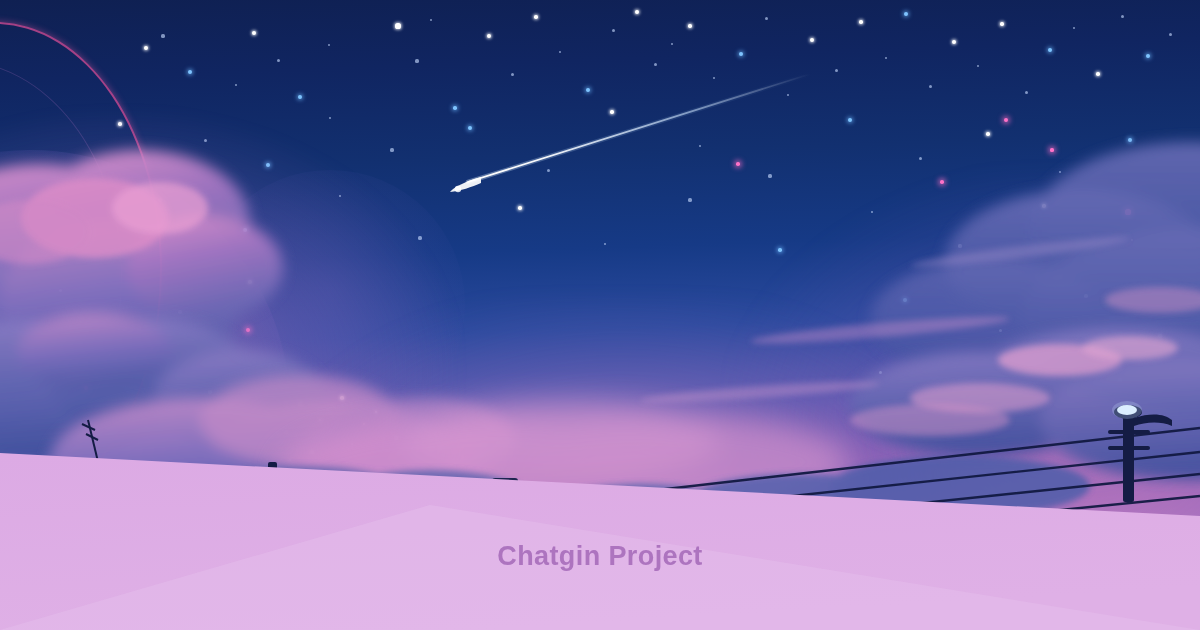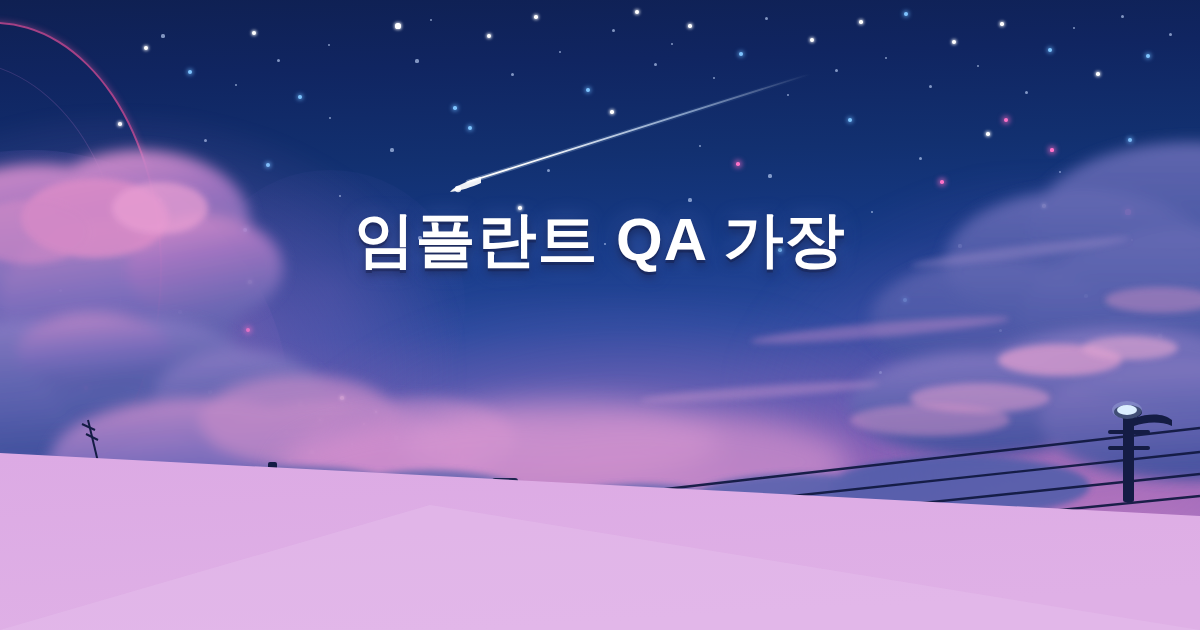"임플란트 QA 가장" div.title-line { html: <div>임플란트 QA 가장</div> -> none }
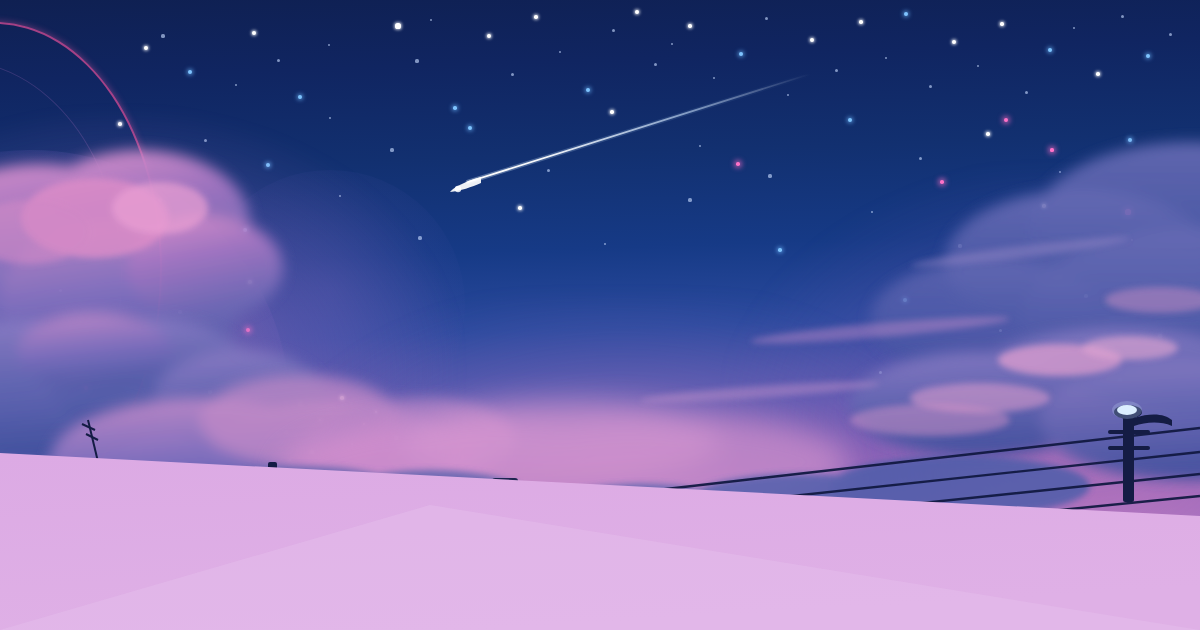"Chatgin Project" div.footer { html: none -> <div> <span>Chatgin Project</span> </div> }
